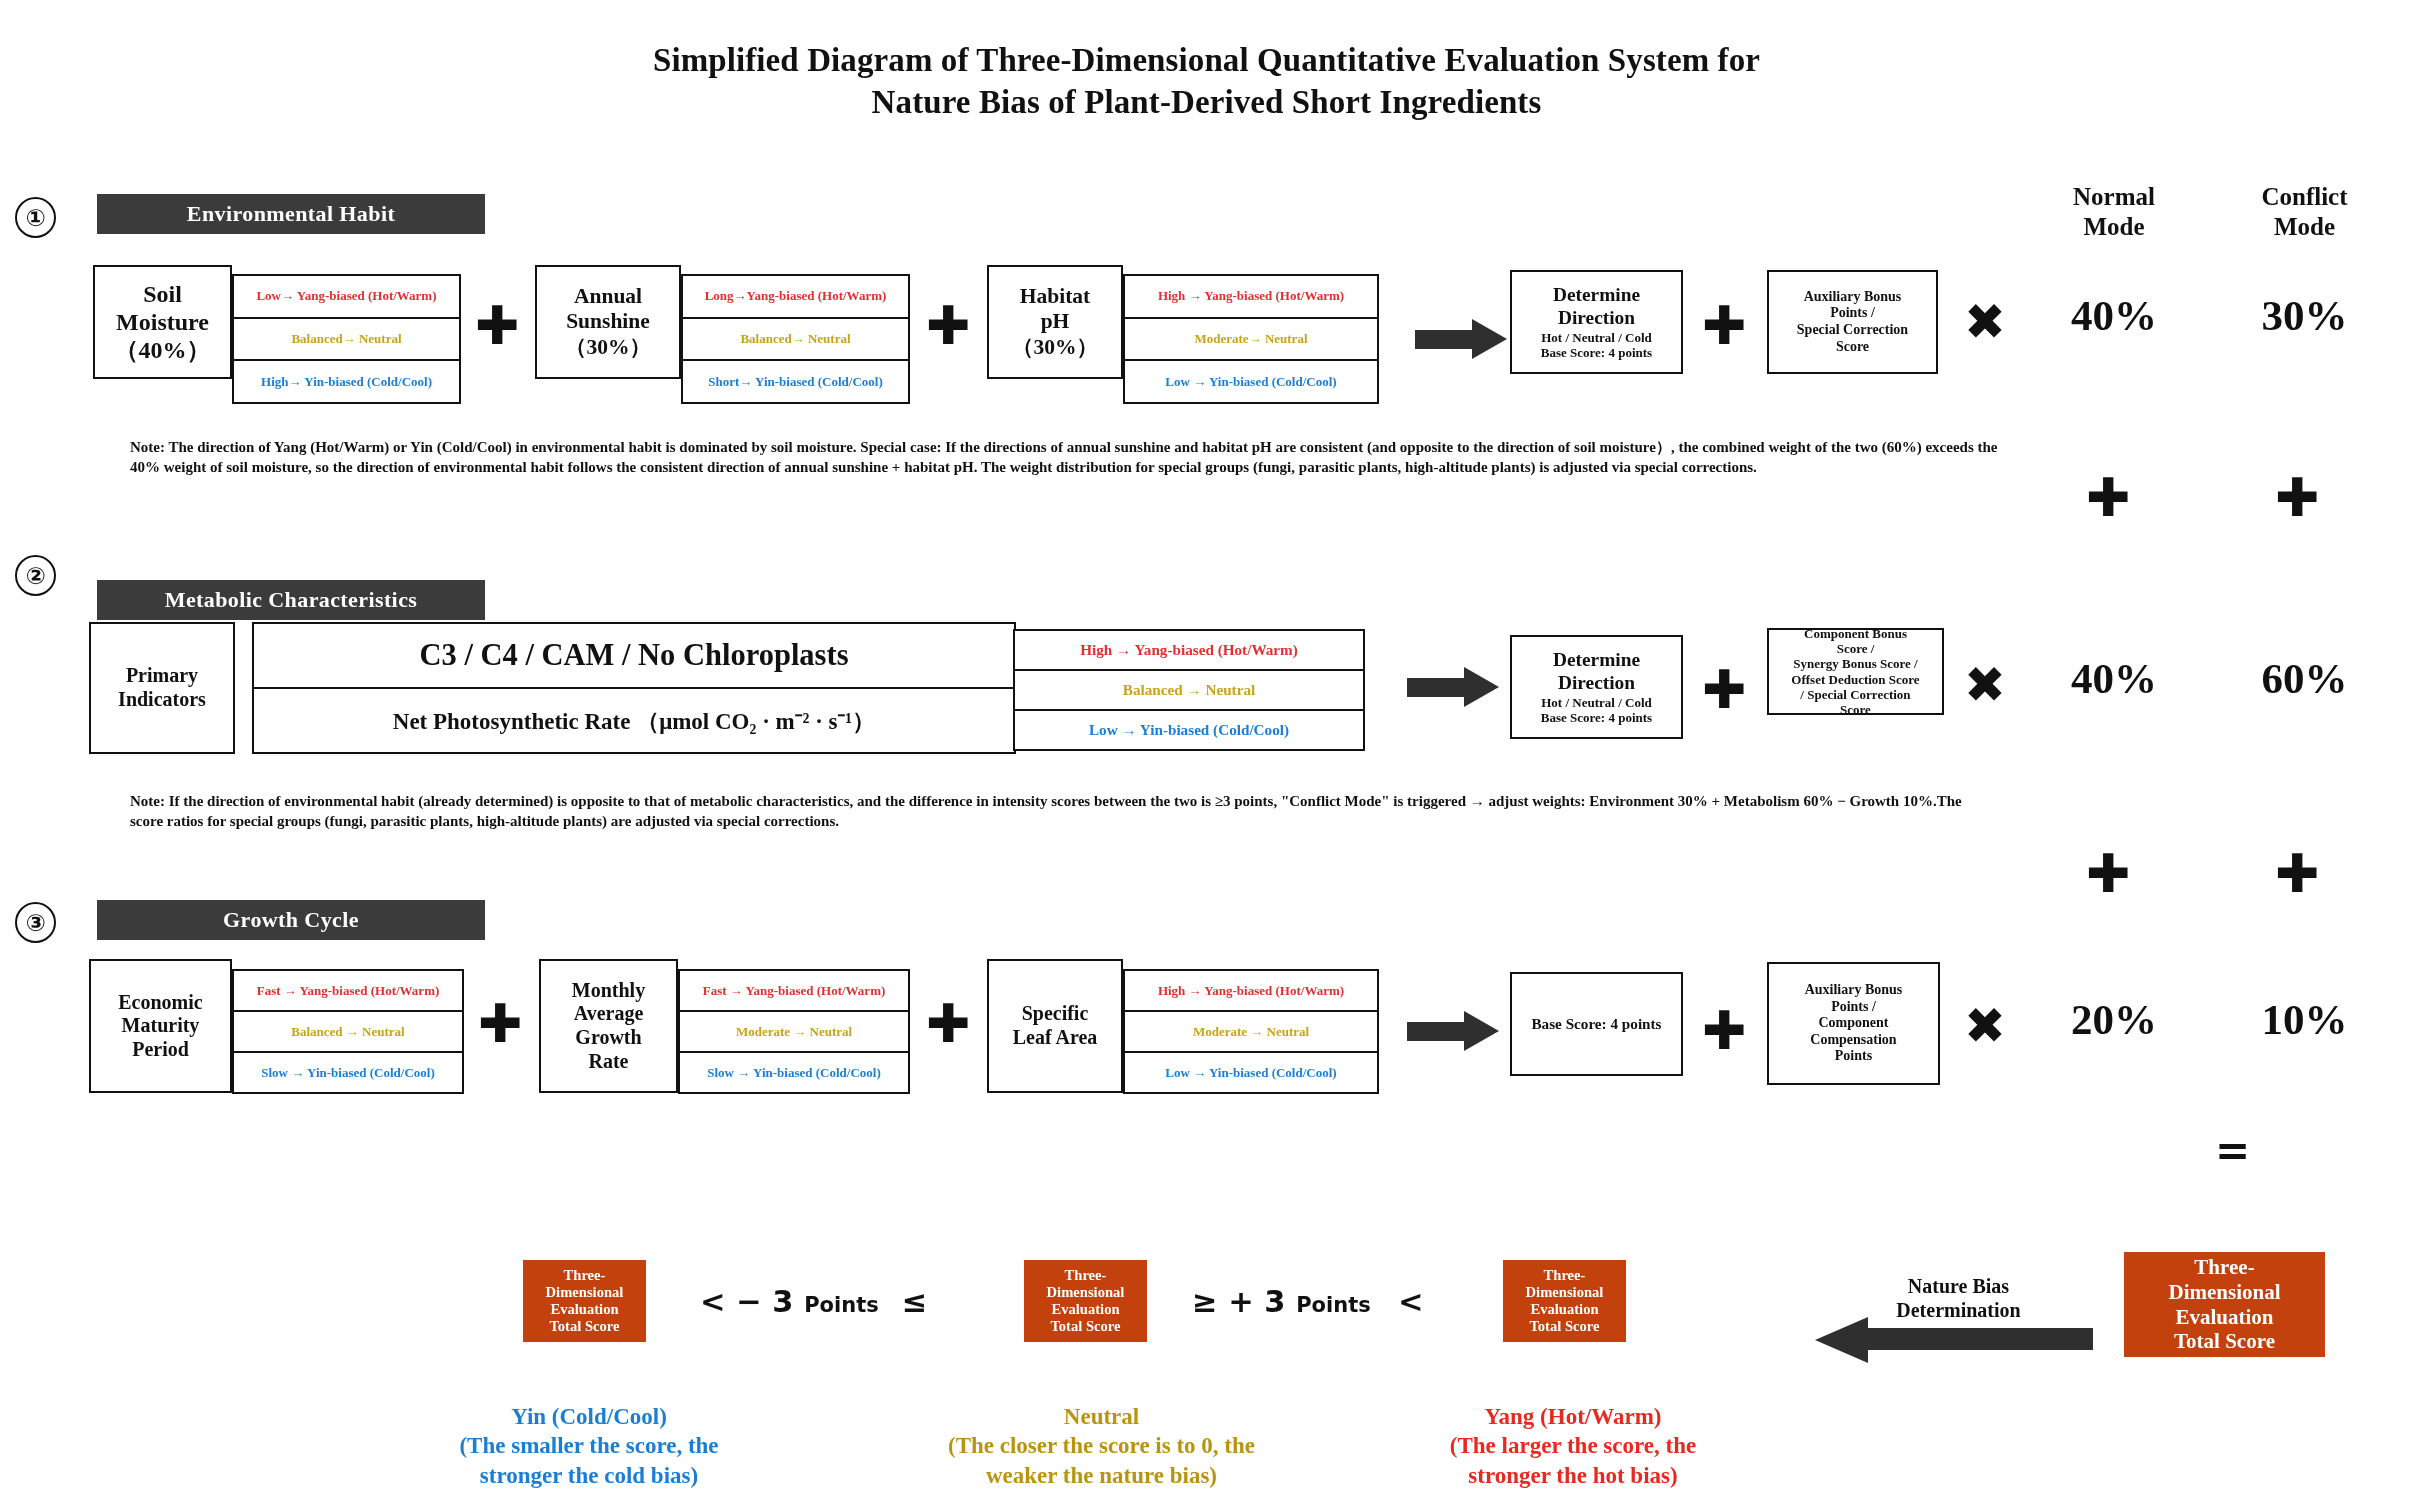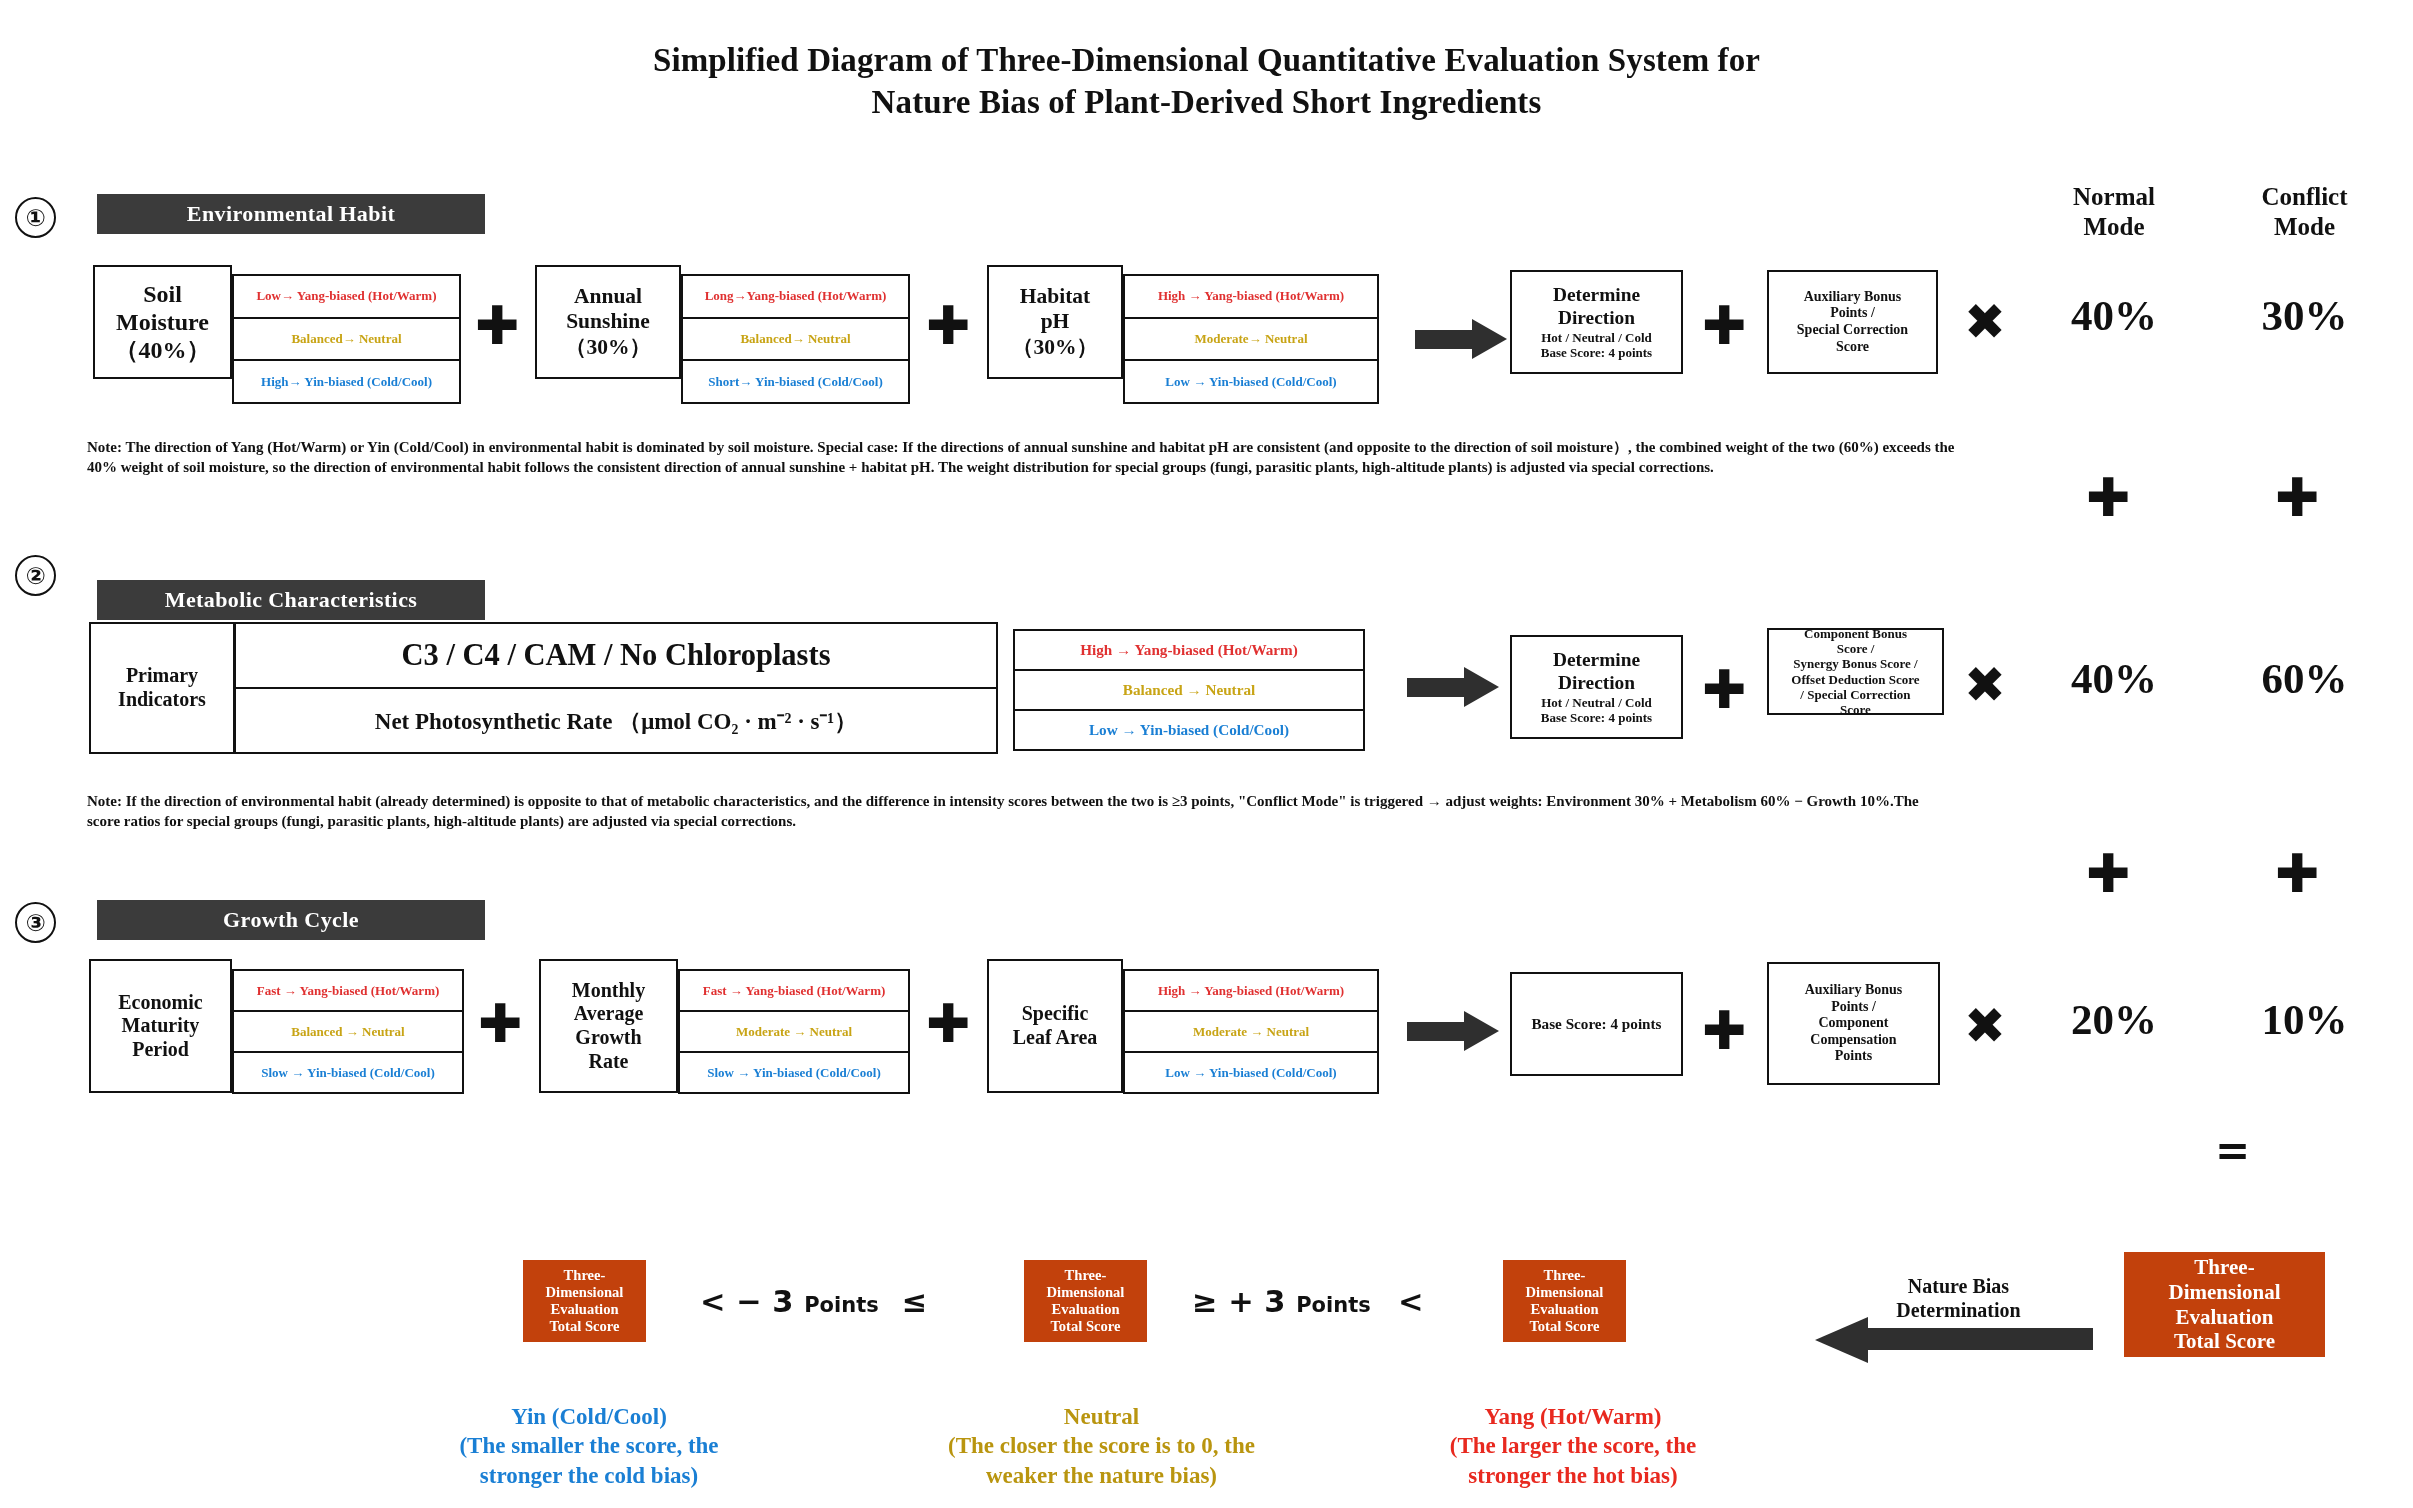"Note: The direction of Yang" .note { margin-left: none -> 43px }
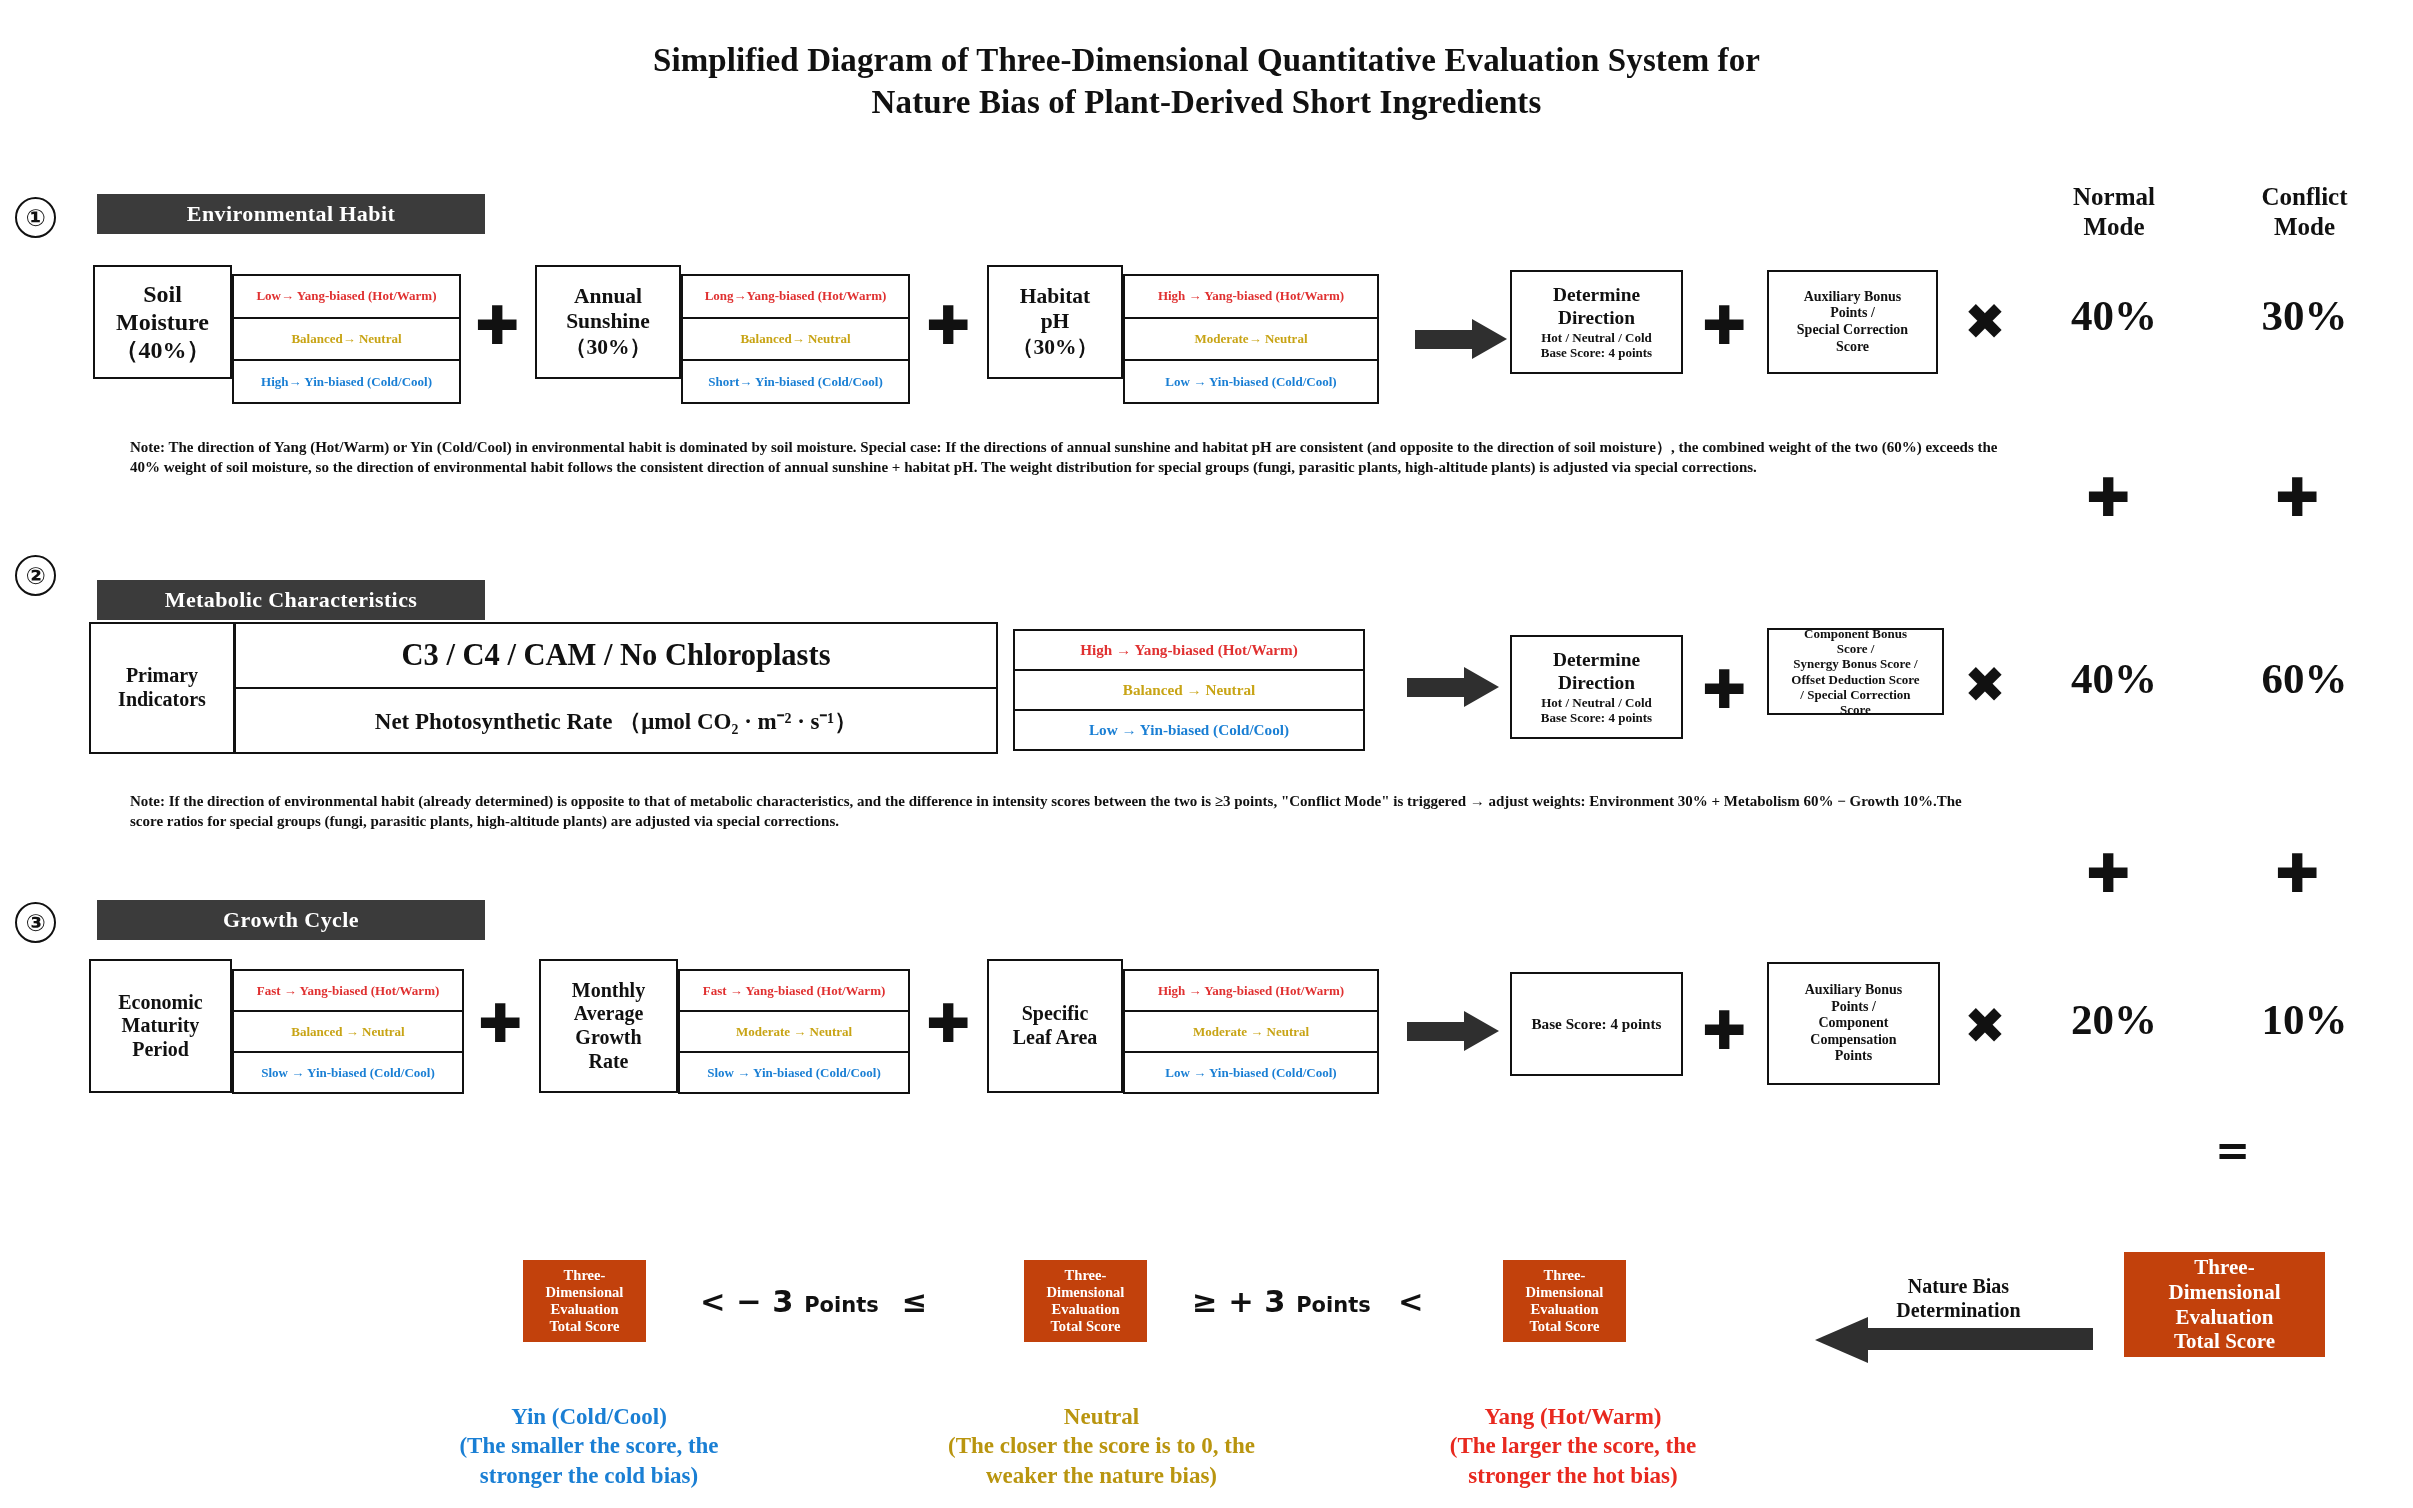"C3 / C4 / CAM" div.crit { left: 234px -> 252px }
